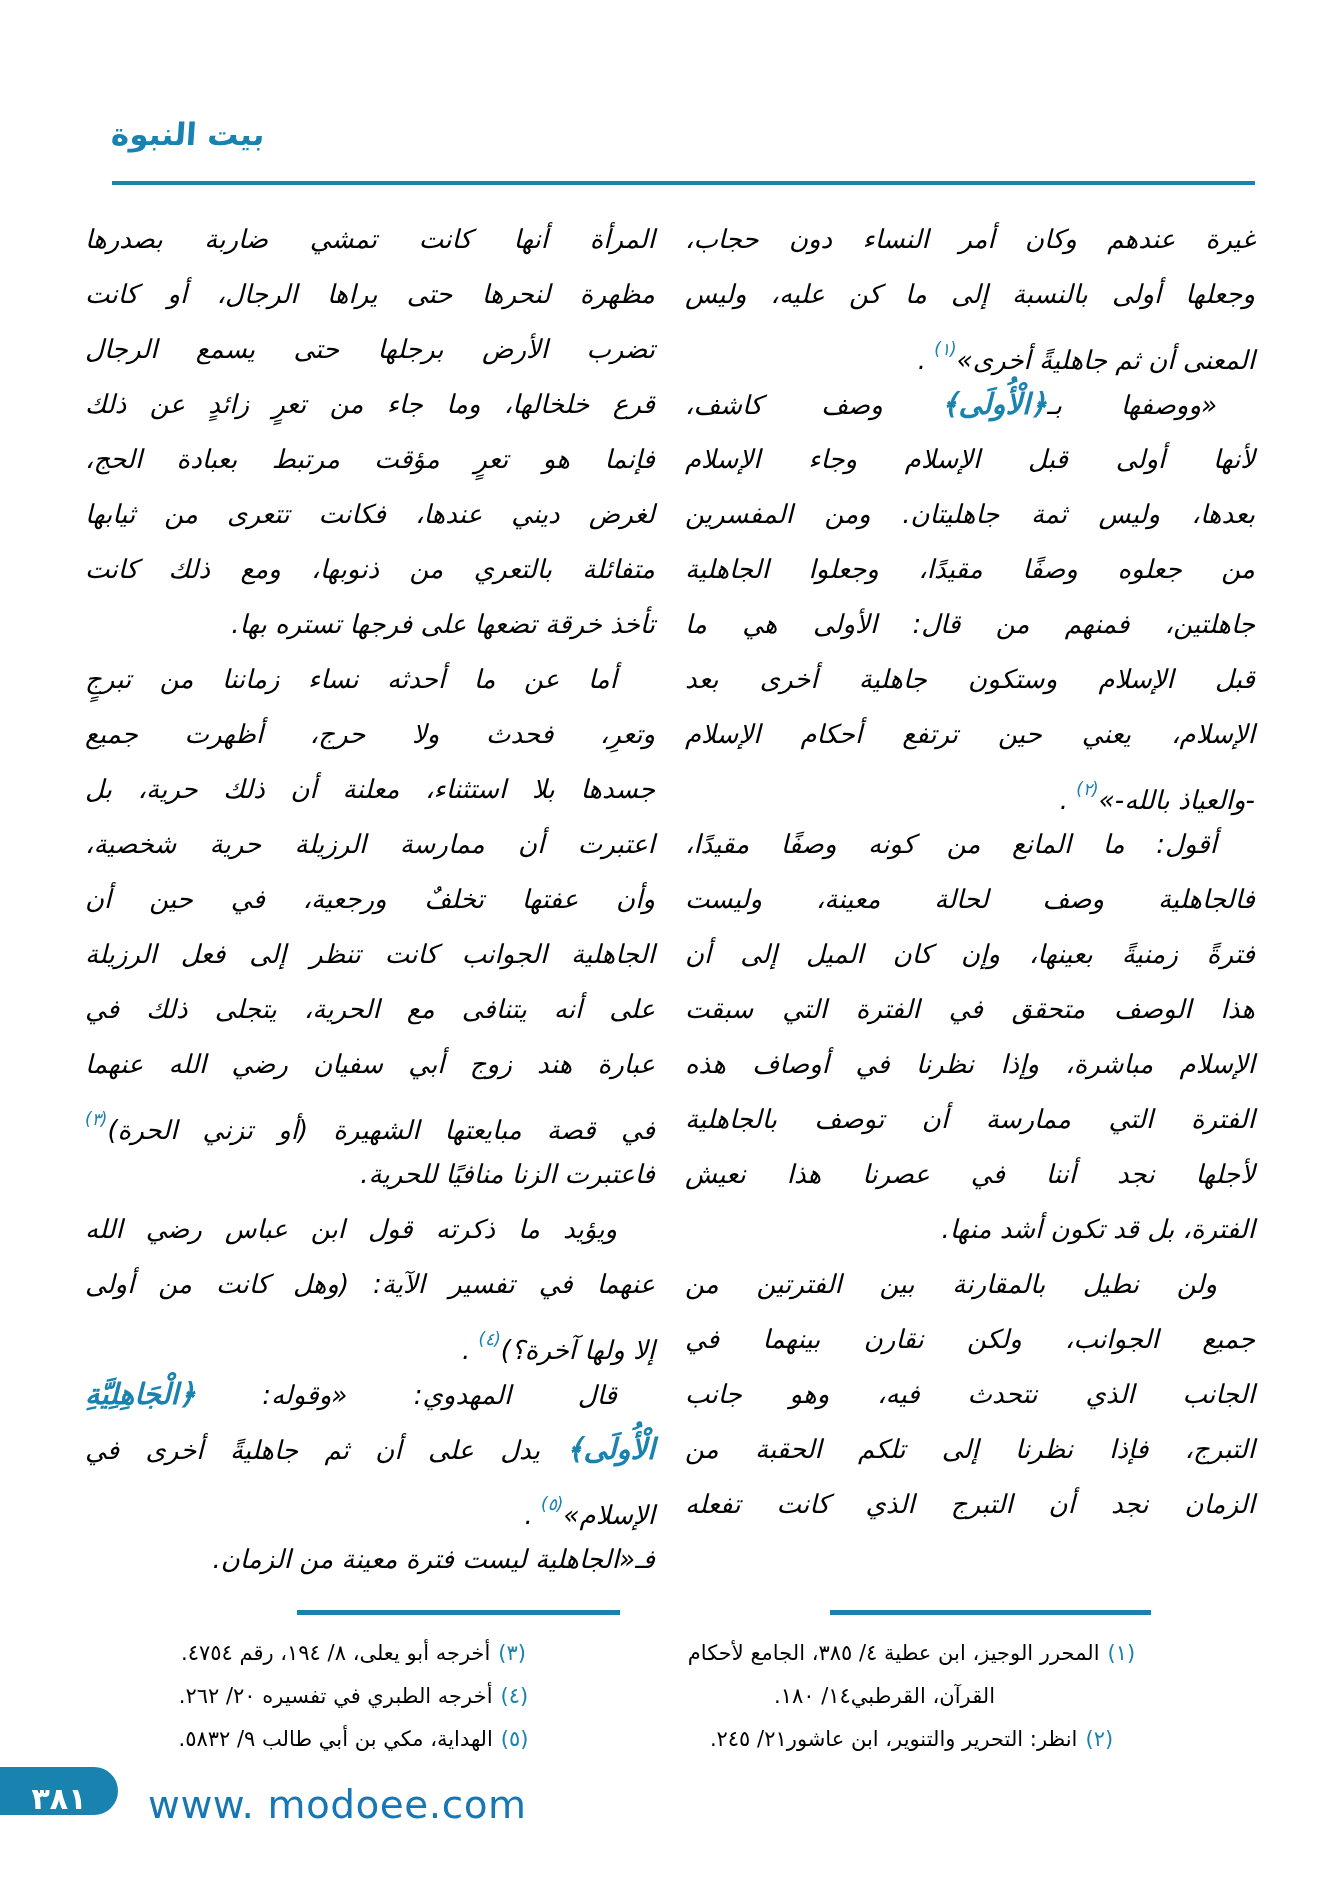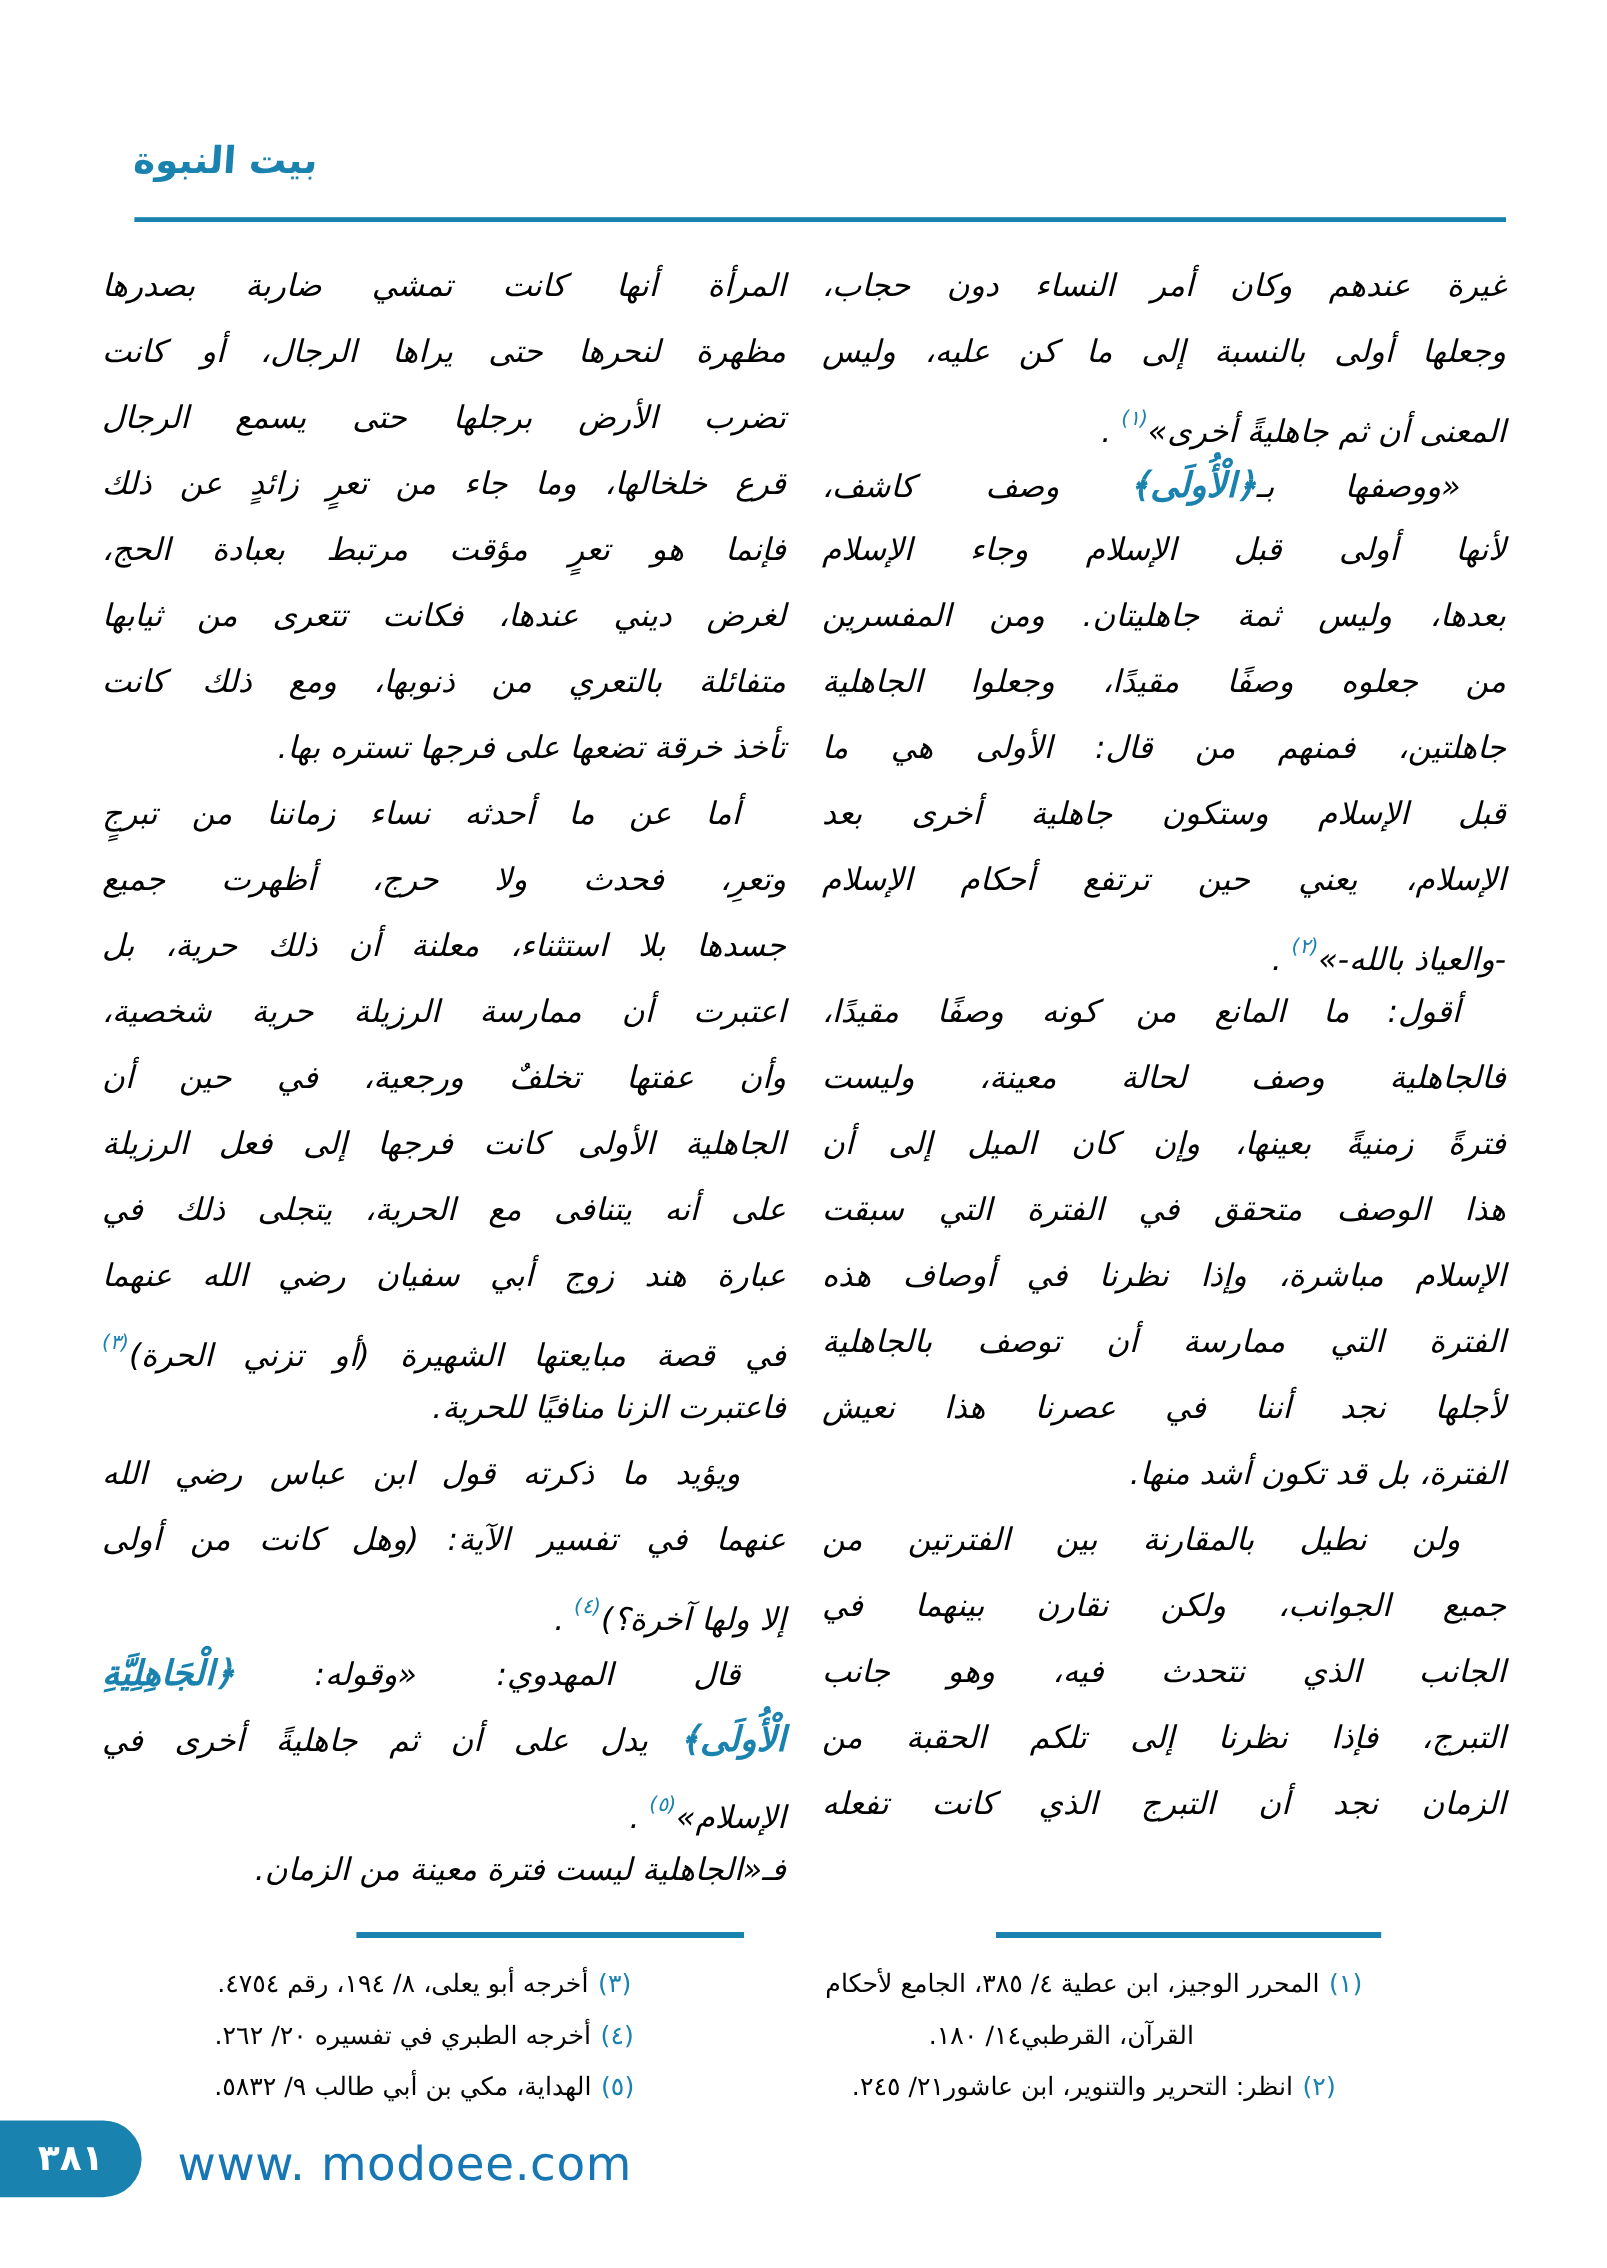"الجاهلية الأولى كانت فرجها إلى" span { text: الأولى كانت فرجها -> الجوانب كانت تنظر }
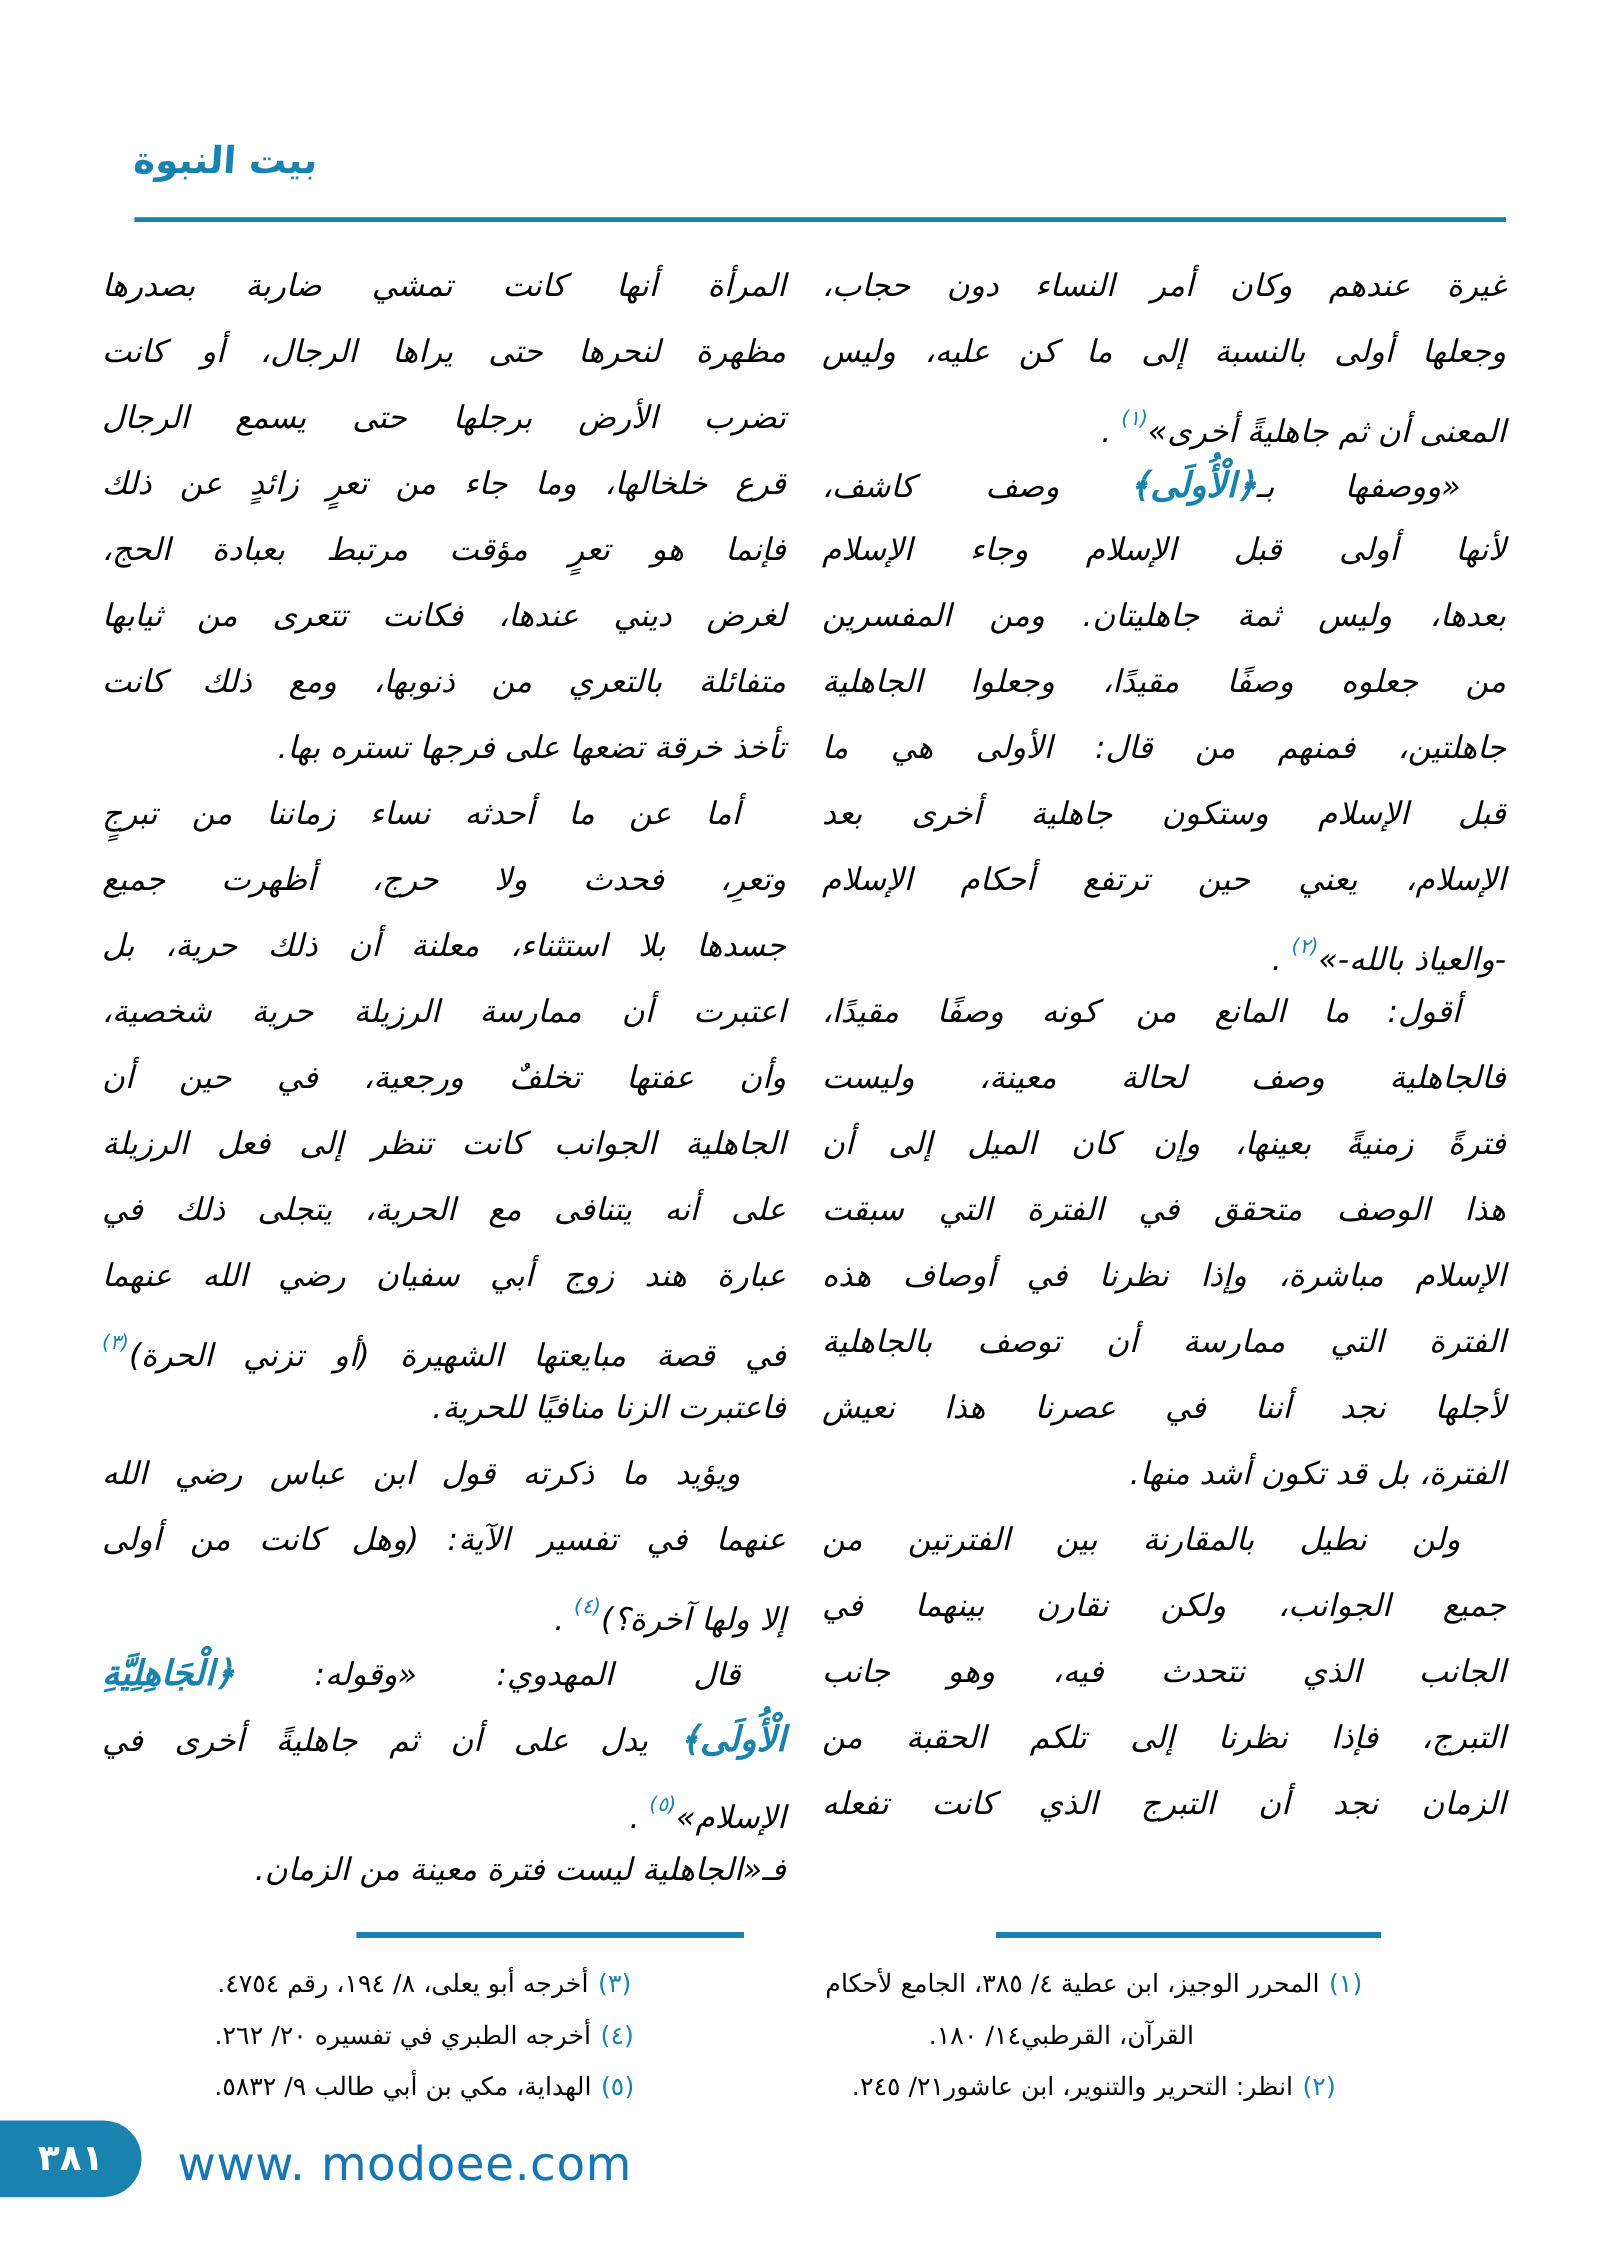"٣٨١" .page-badge { height: 64px -> 48px }
